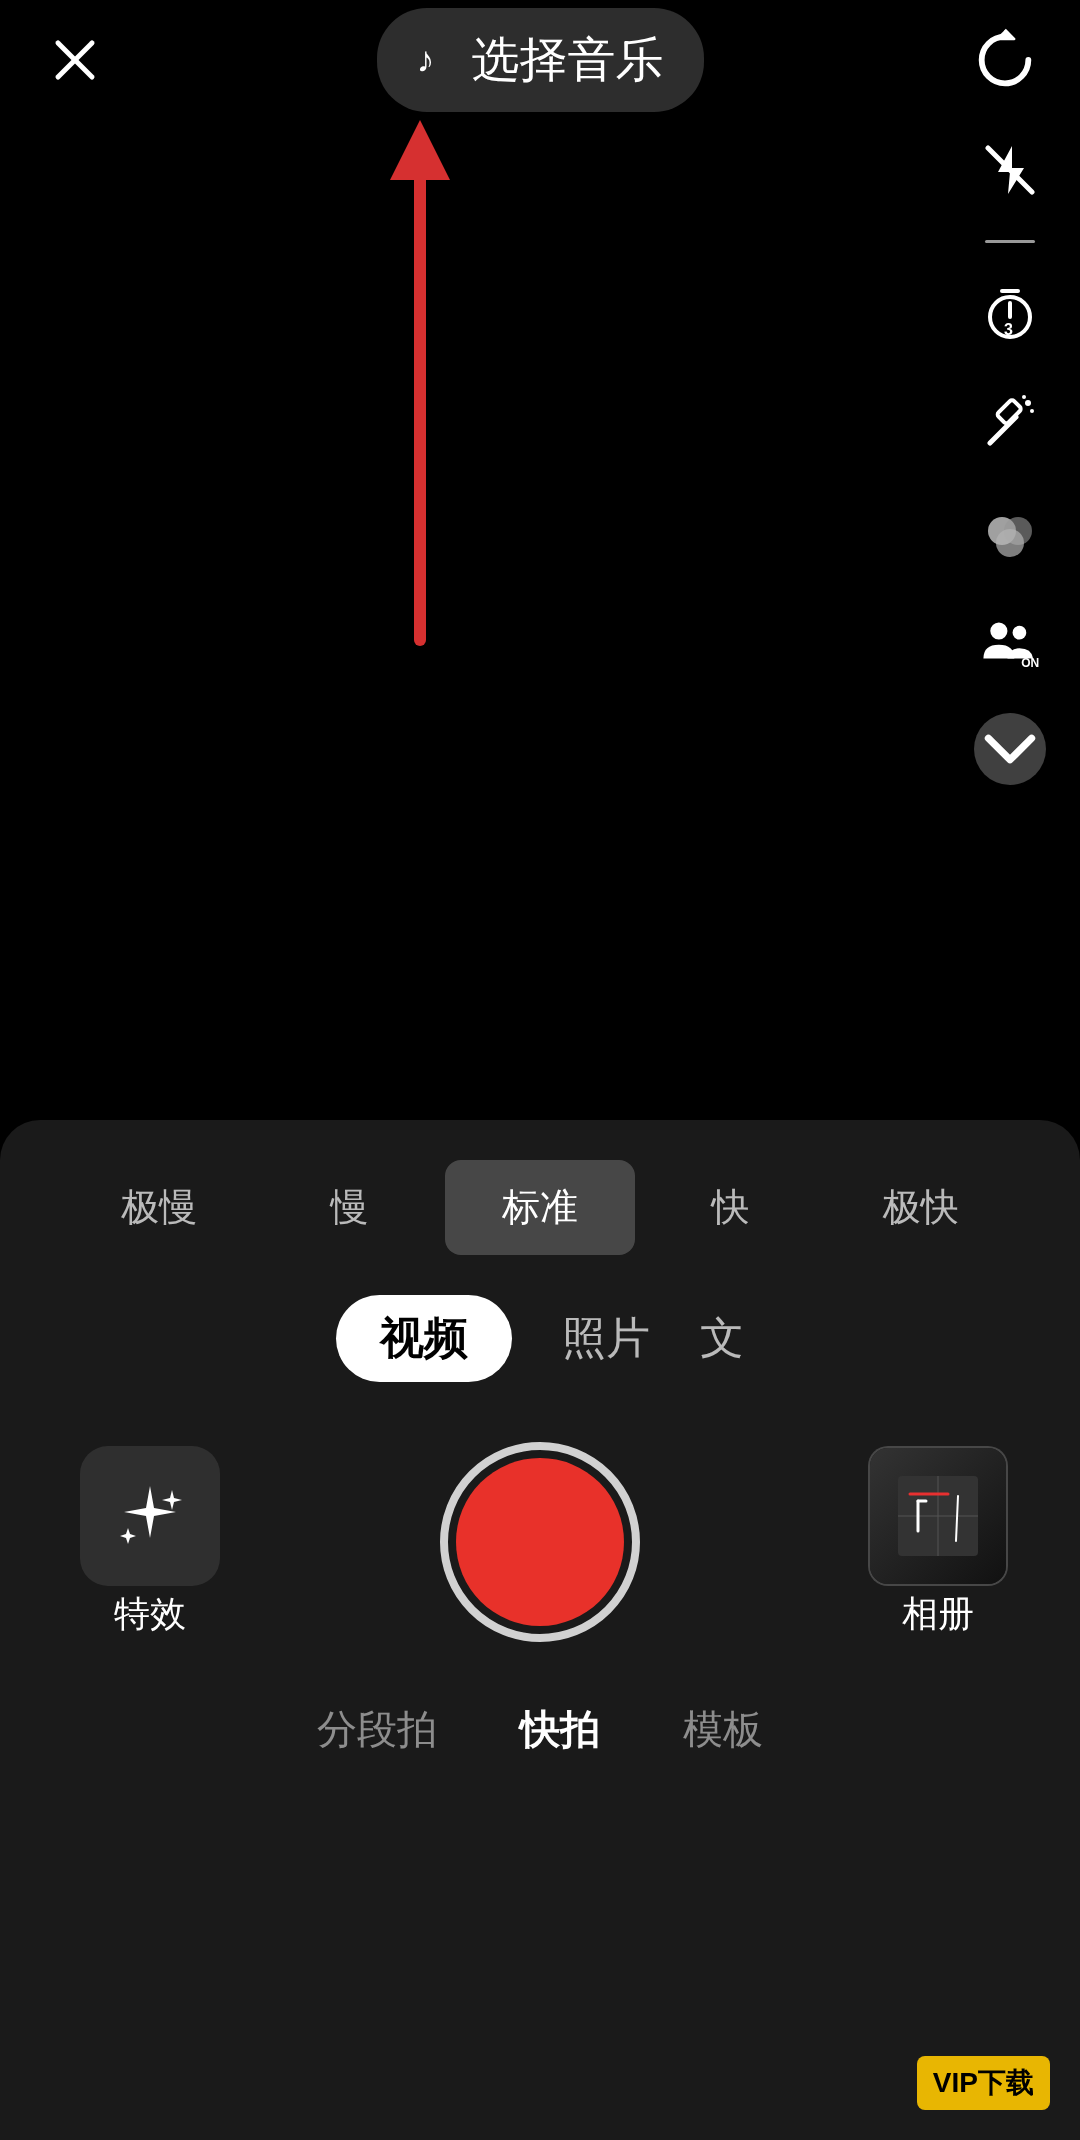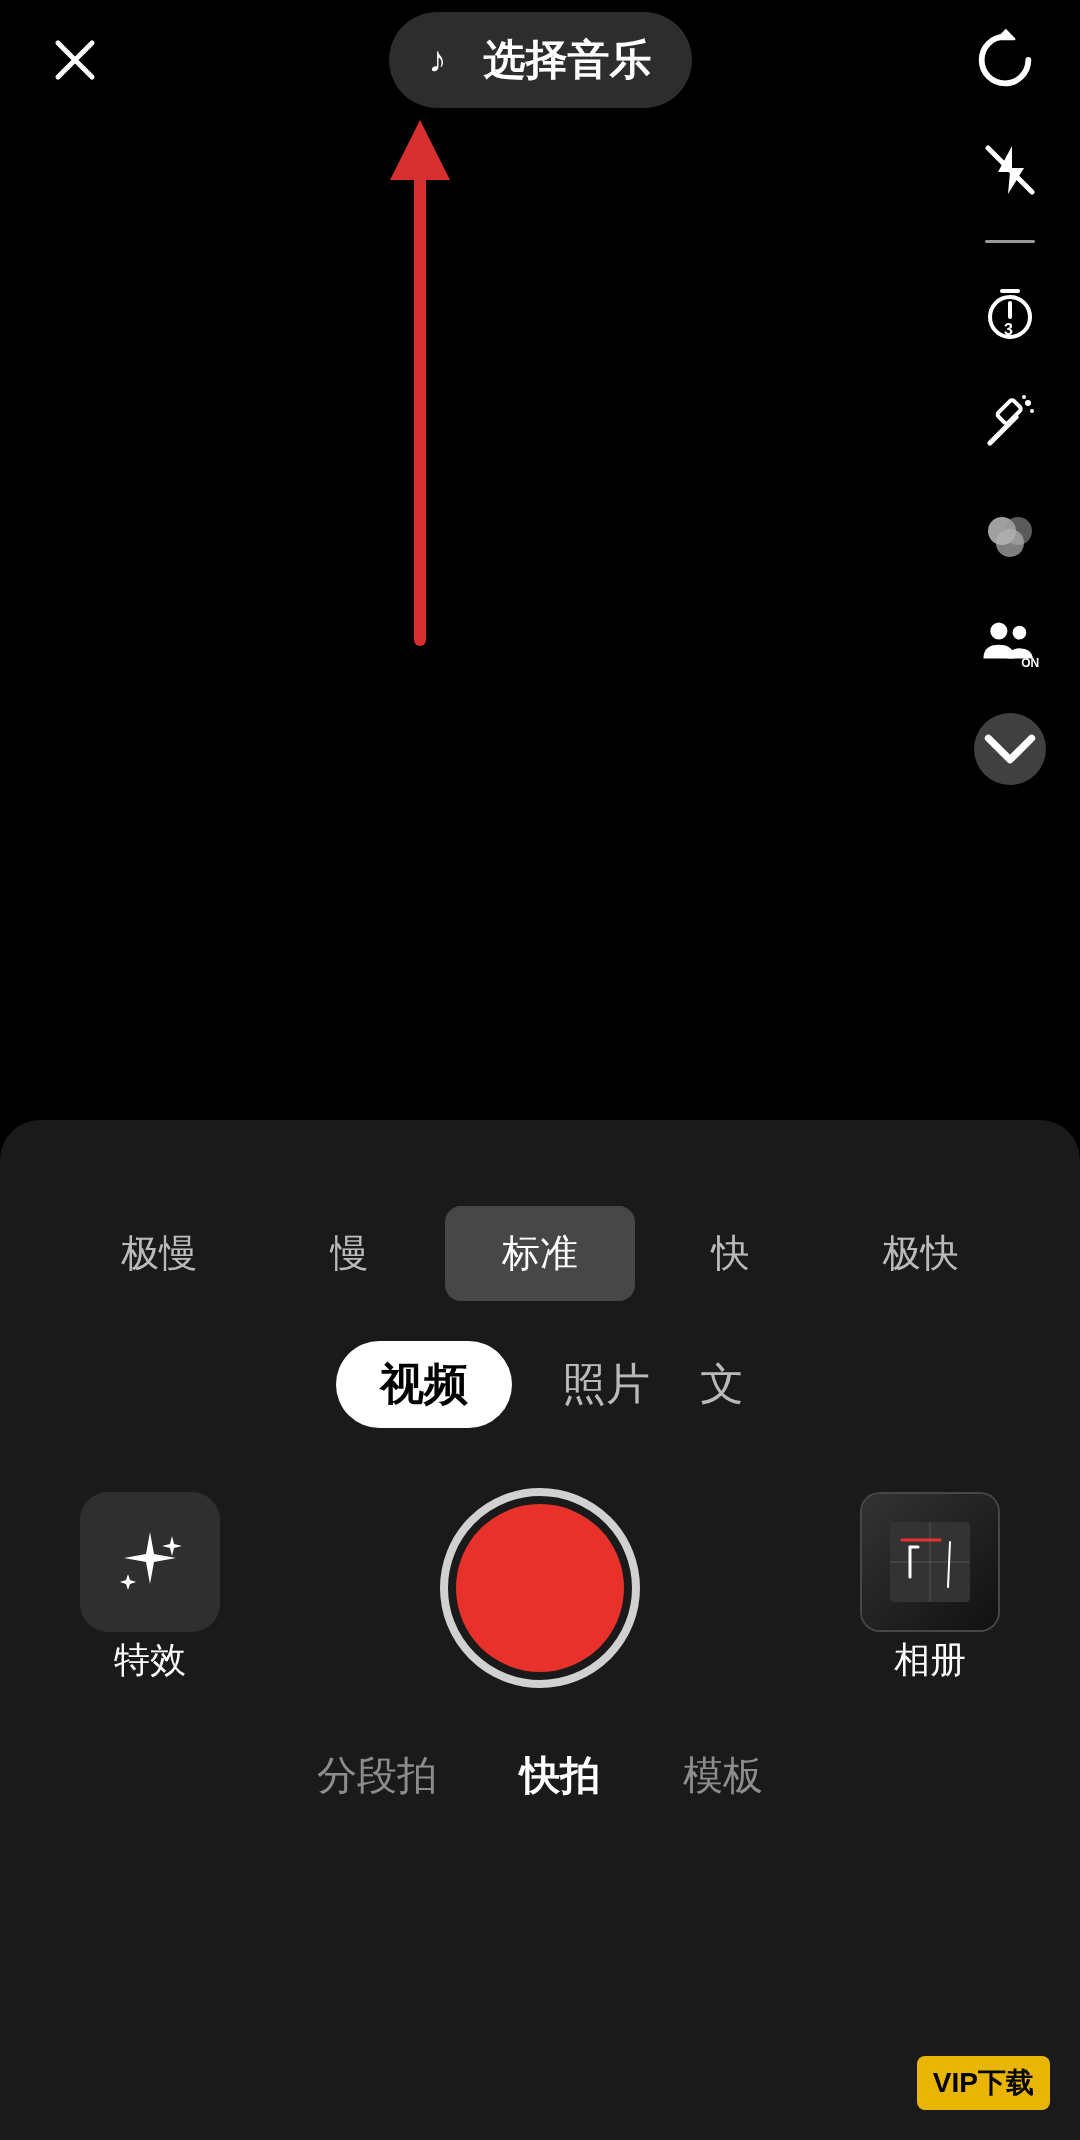"选择音乐" .music-btn-text { font-size: 42px -> 48px; font-weight: 700 -> 400 }
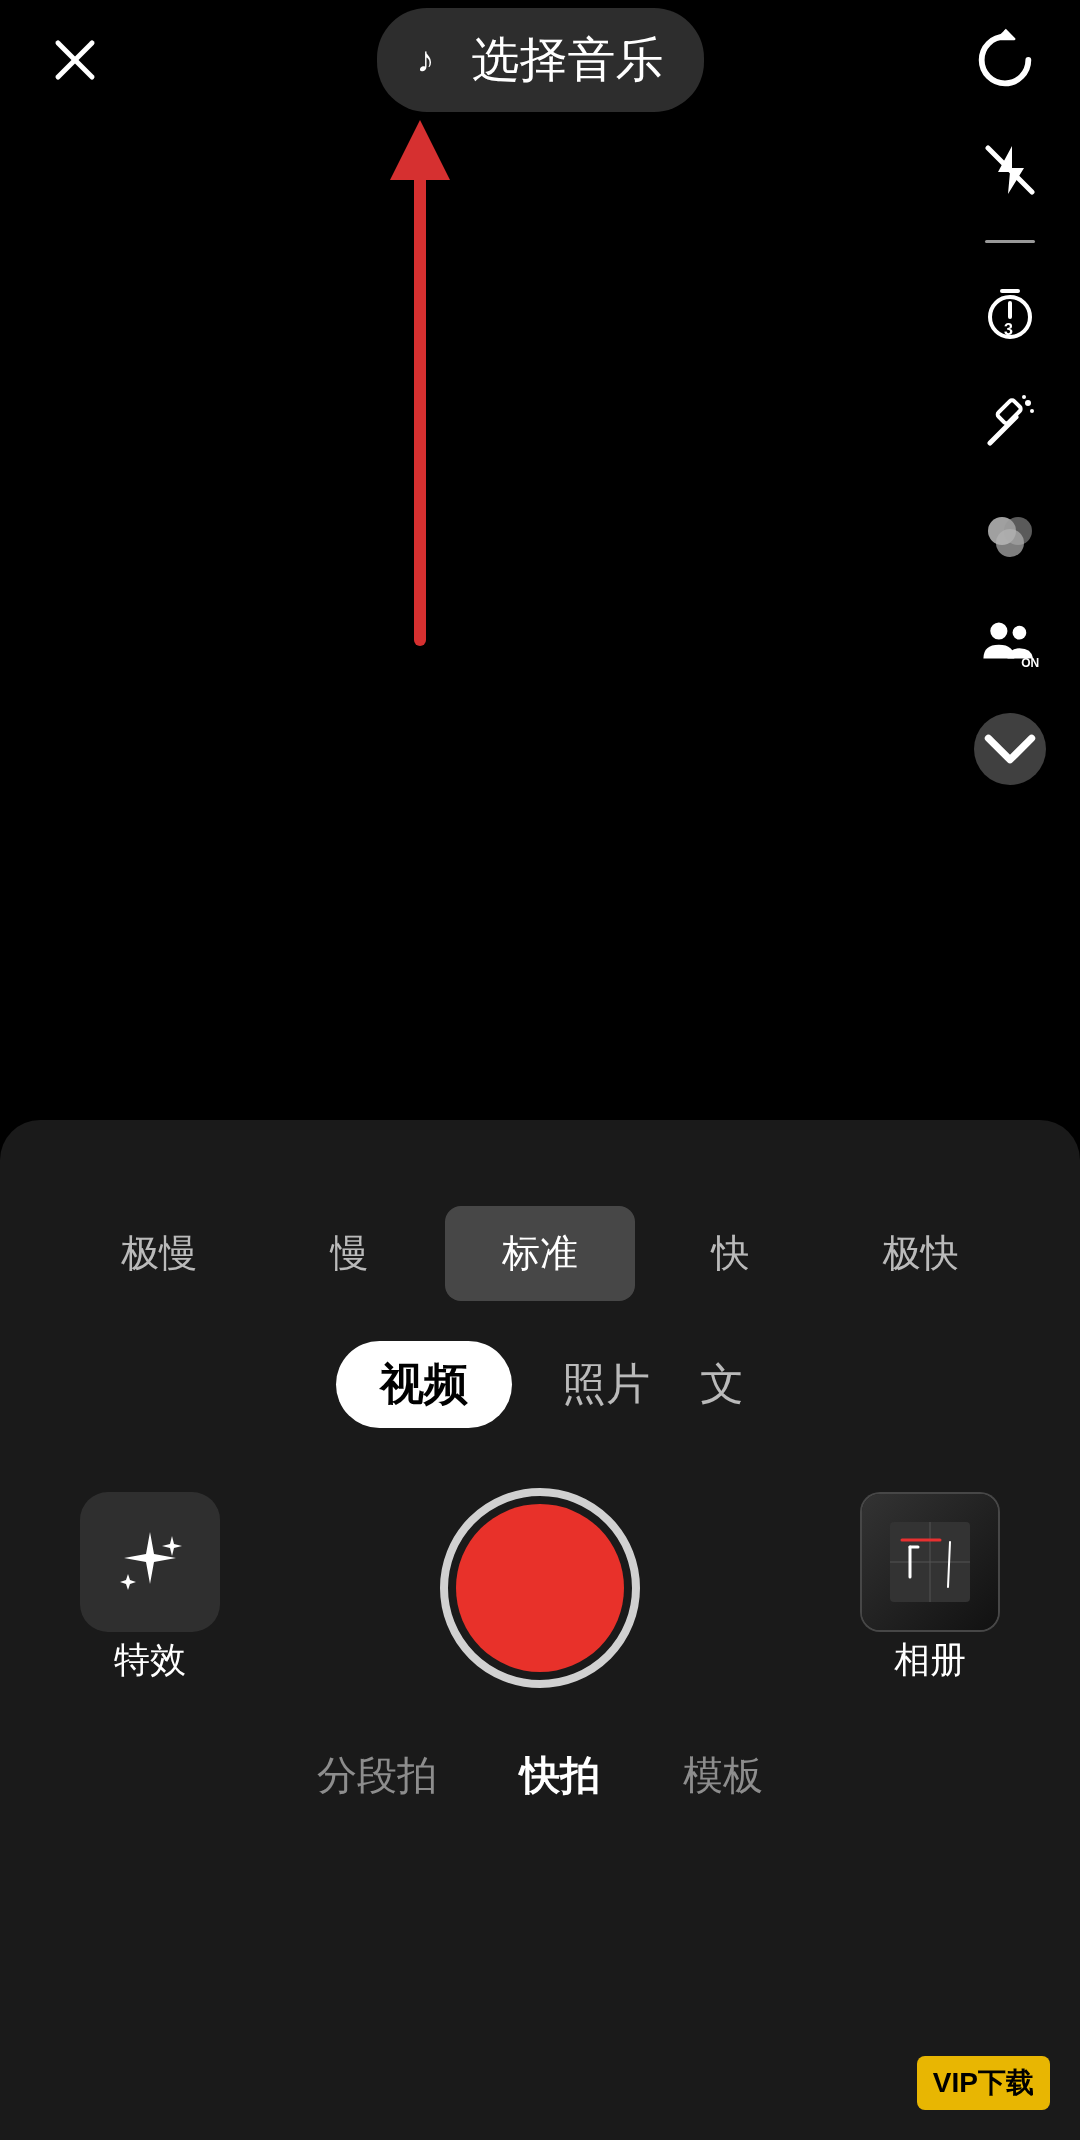"极慢" .speed-selector { margin-top: 46px -> none }
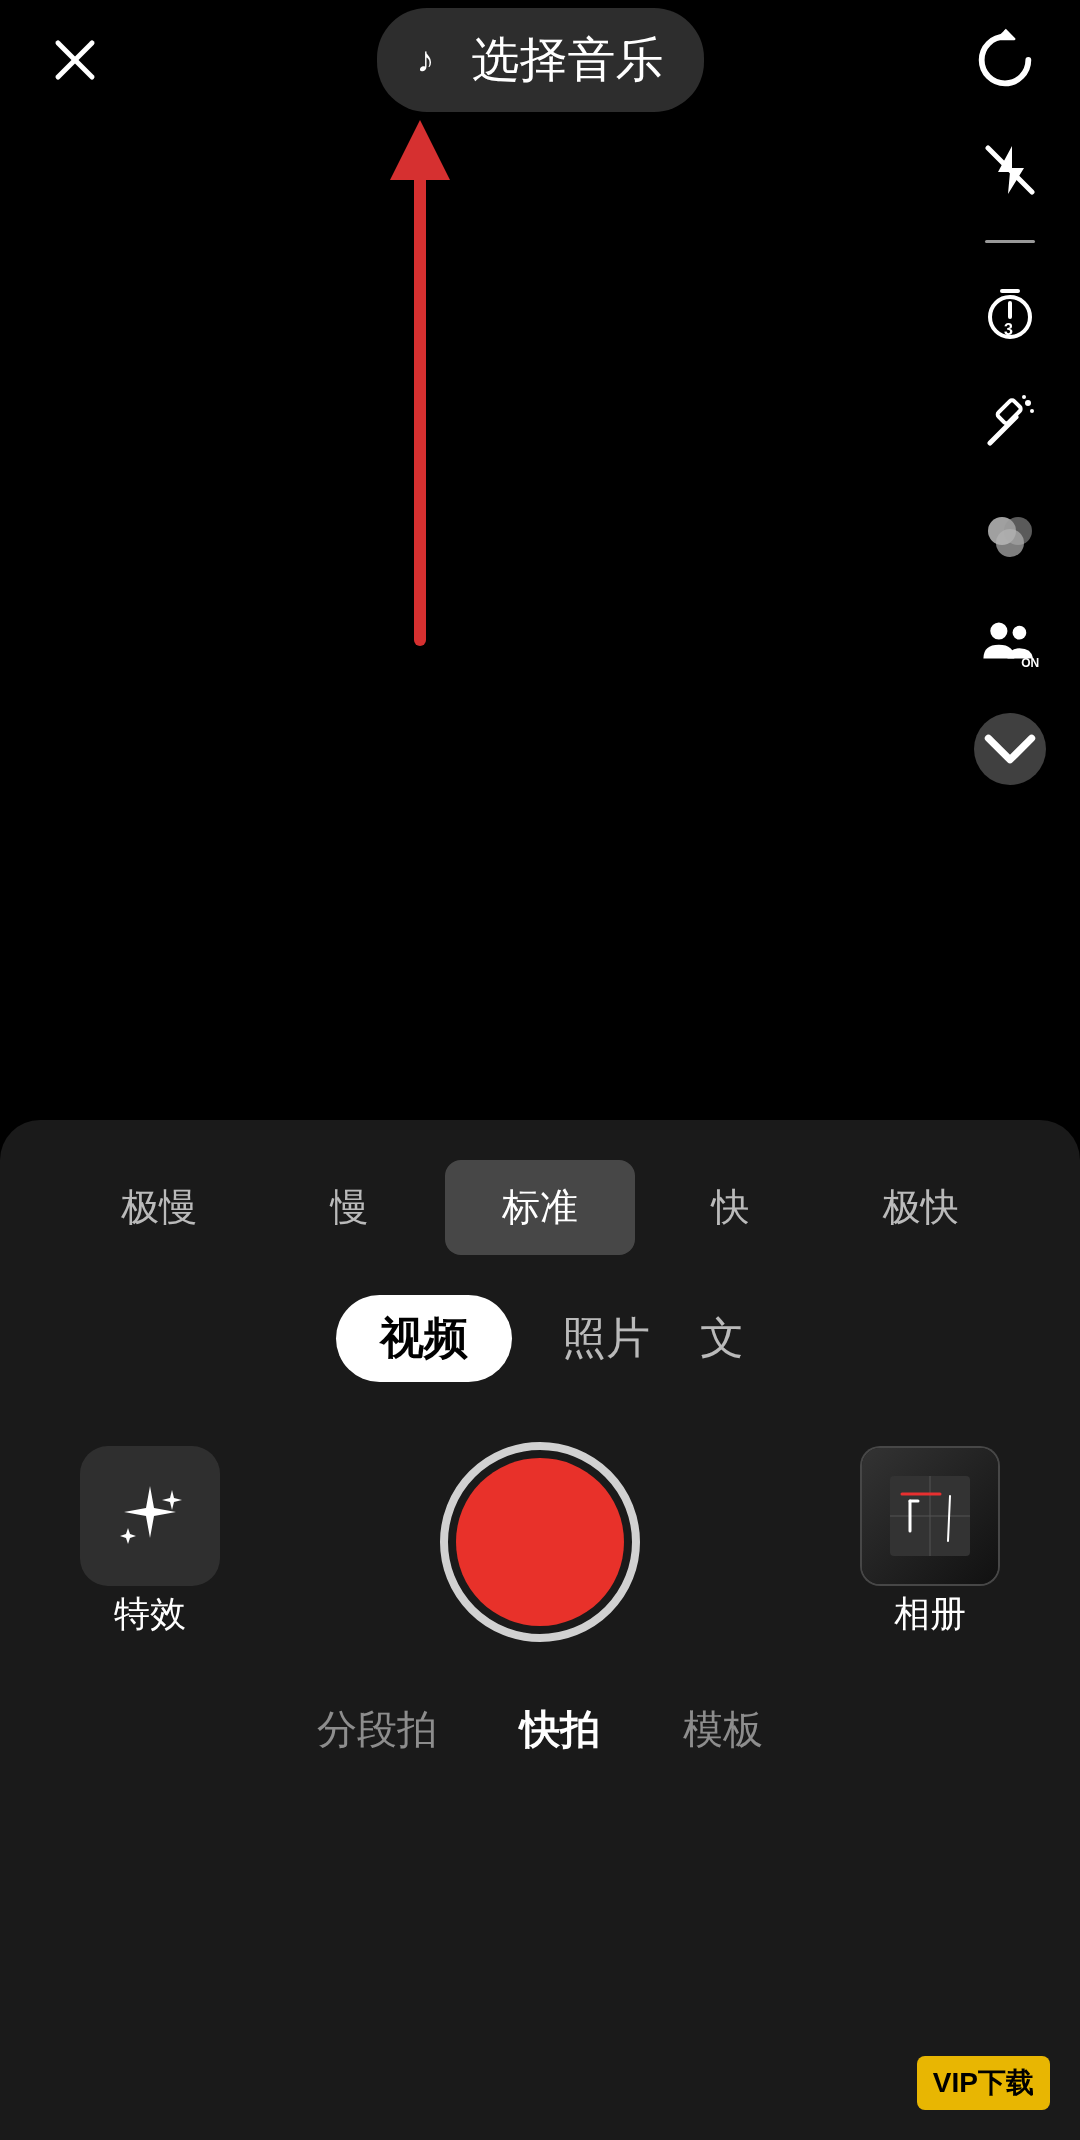"相册" .album-btn { right: 80px -> 72px }
